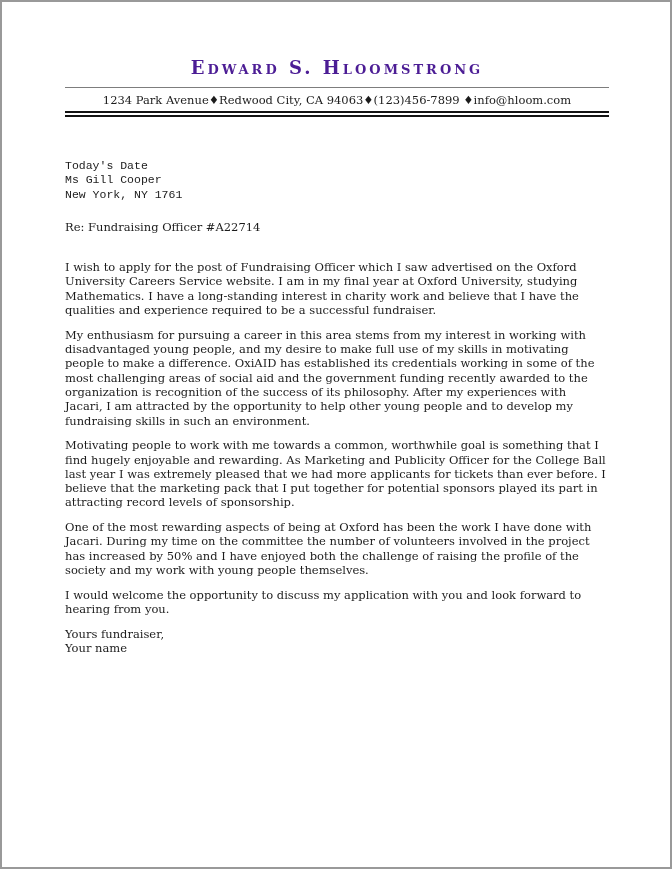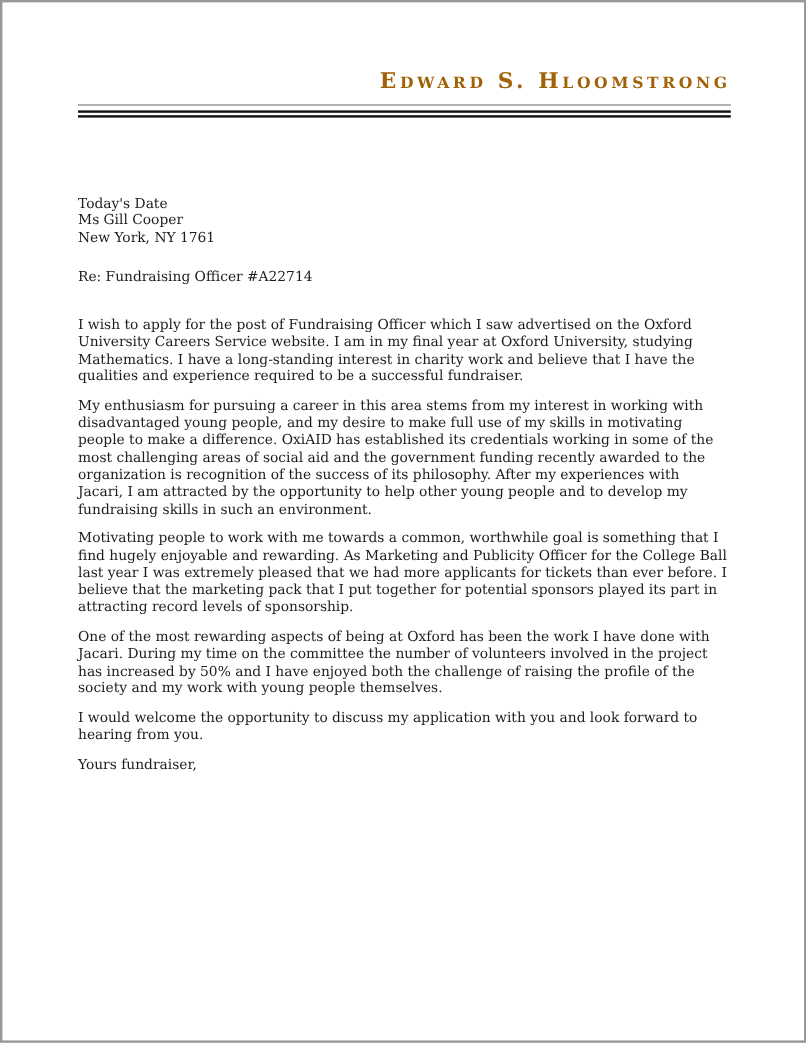"Edward S. Hloomstrong" .sender-name { color: #a16207 -> #4c1d95; text-align: right -> center }
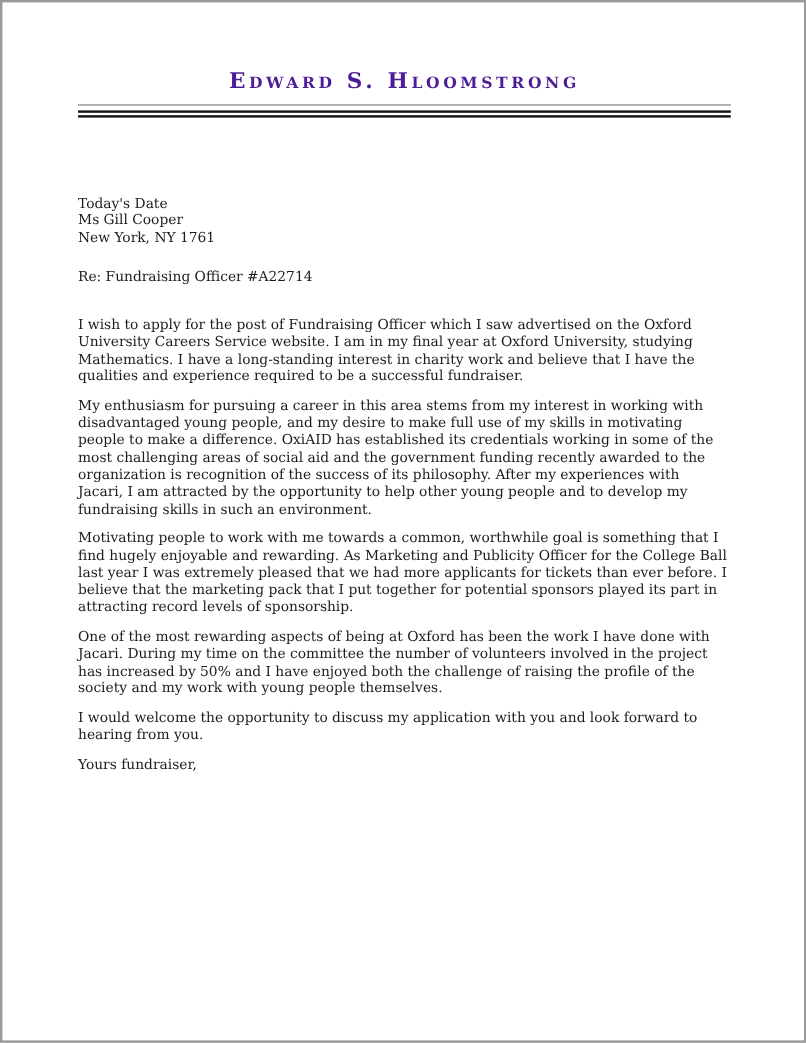"1234 Park Avenue♦Redwood City, CA" div.contact-line { html: none -> <div>1234 Park Avenue♦Redwood City, CA 94063♦(123)456-7899 ♦info@hloom.com</div> }
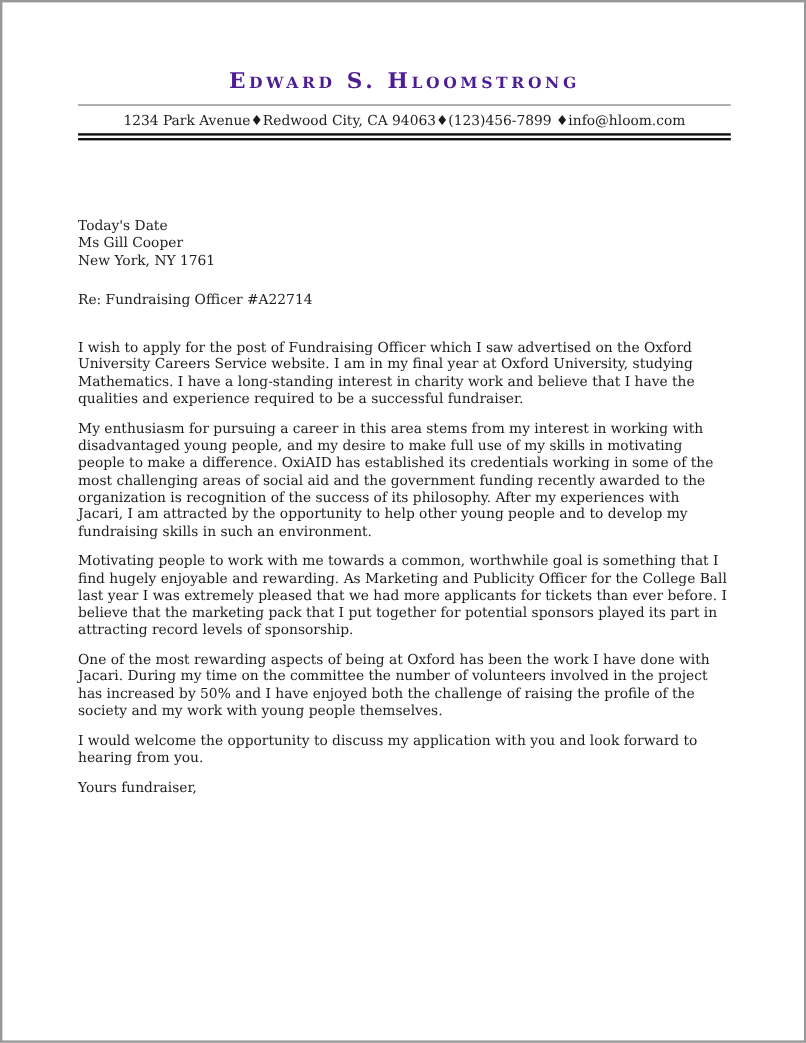"Today's Date" .recipient-block { font-family: none -> Liberation Mono, monospace; margin-top: 64px -> 42px }
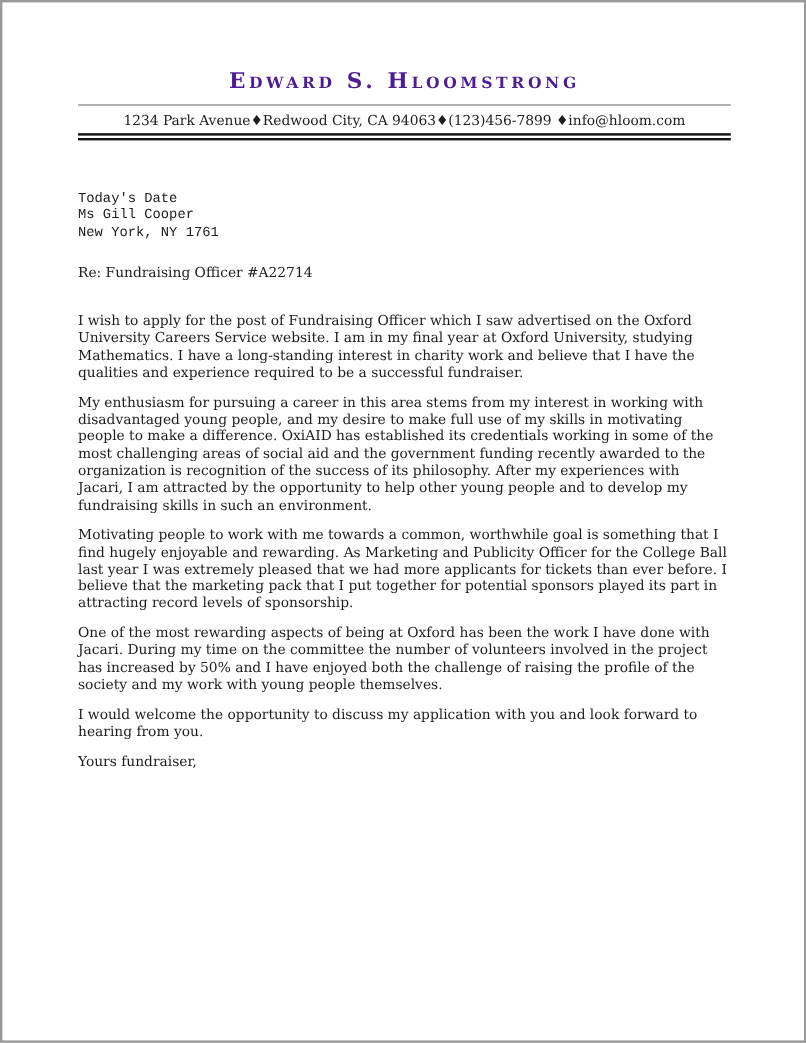"Your name" div { html: none -> <div>Your name</div> }
